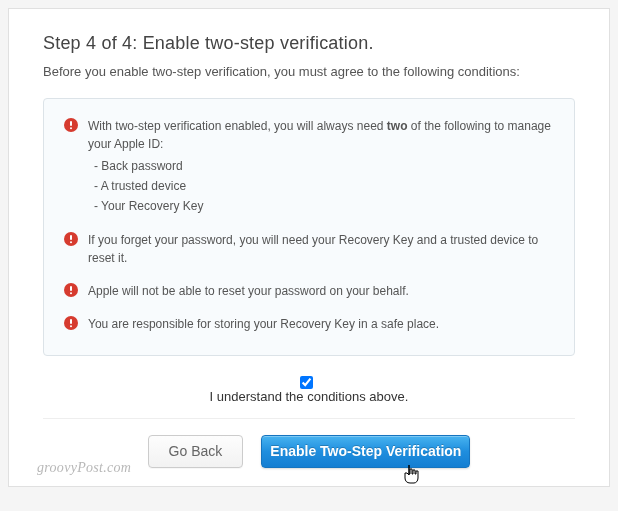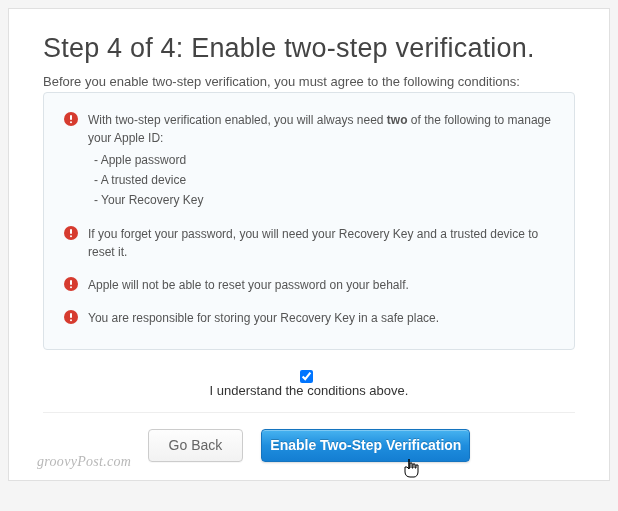"Step 4 of 4: Enable" .title { font-size: 27px -> 18px }
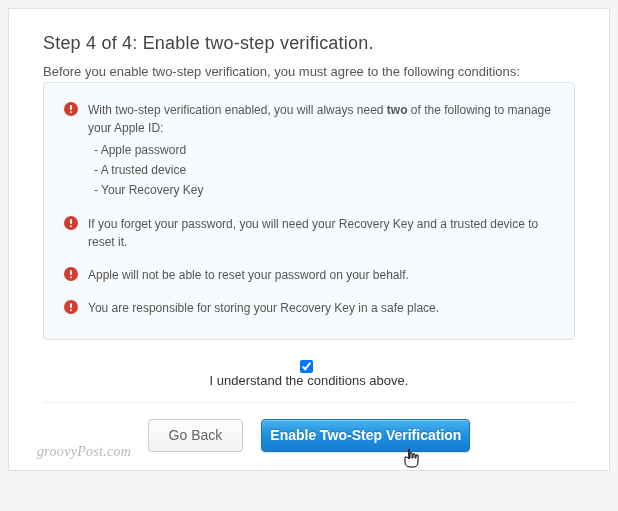"Before you enable two-step verification," .intro { margin-bottom: none -> 16px }
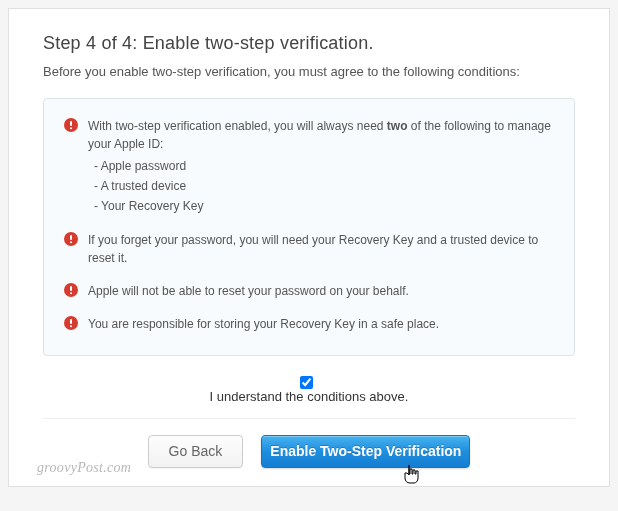"- Apple password" div.sublist-line { text: Apple -> Back }
